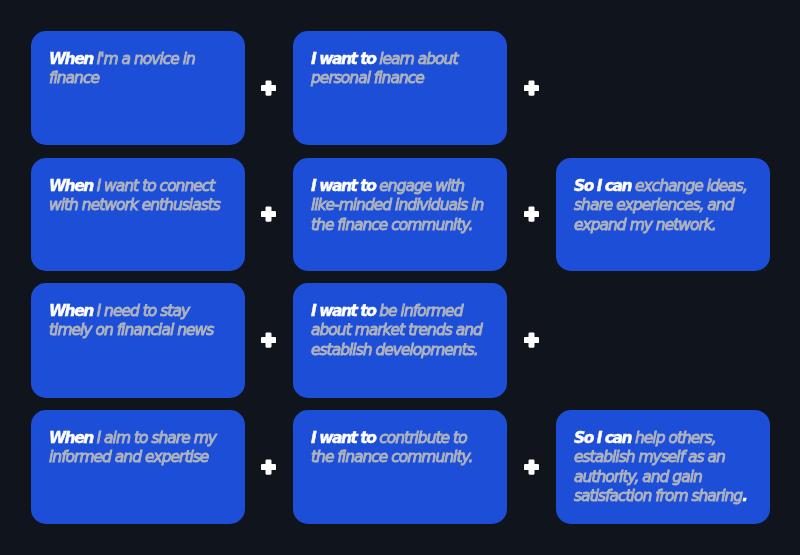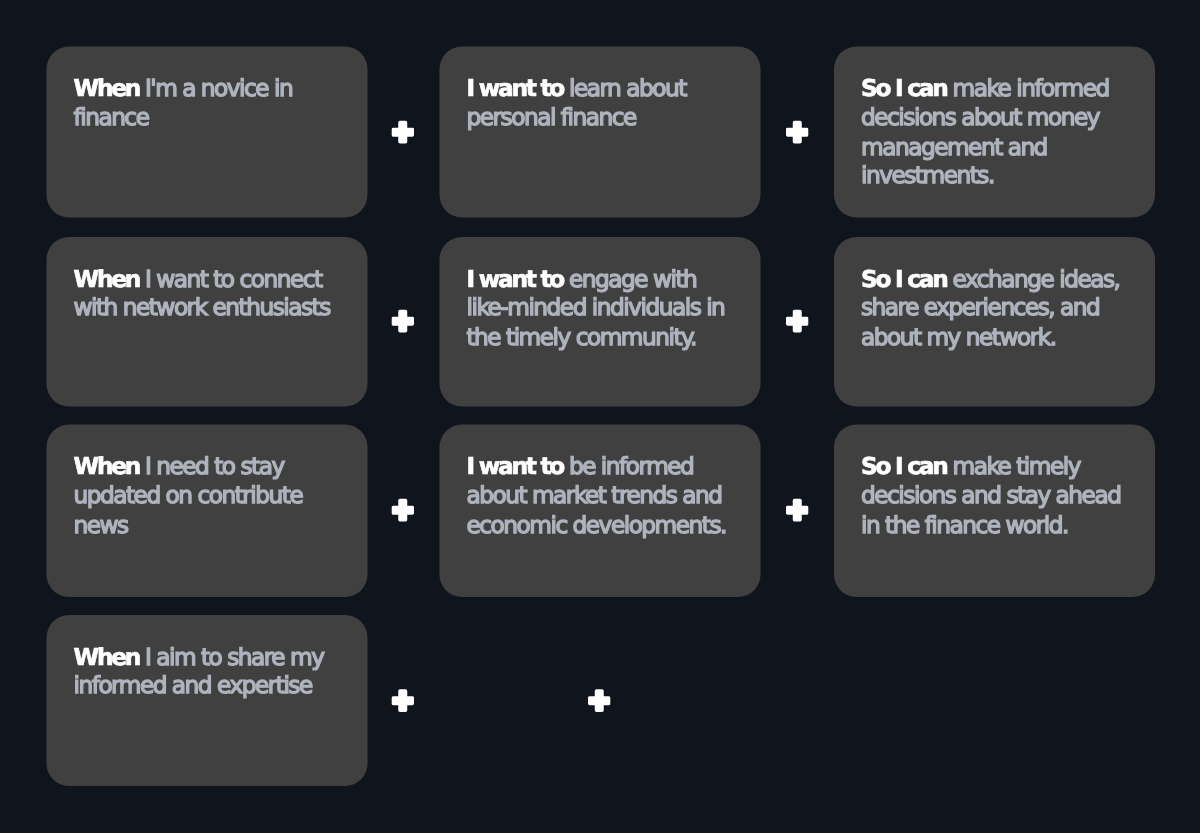"When I'm a novice in" .card { background: #404040 -> #1d4ed8; font-style: none -> italic }
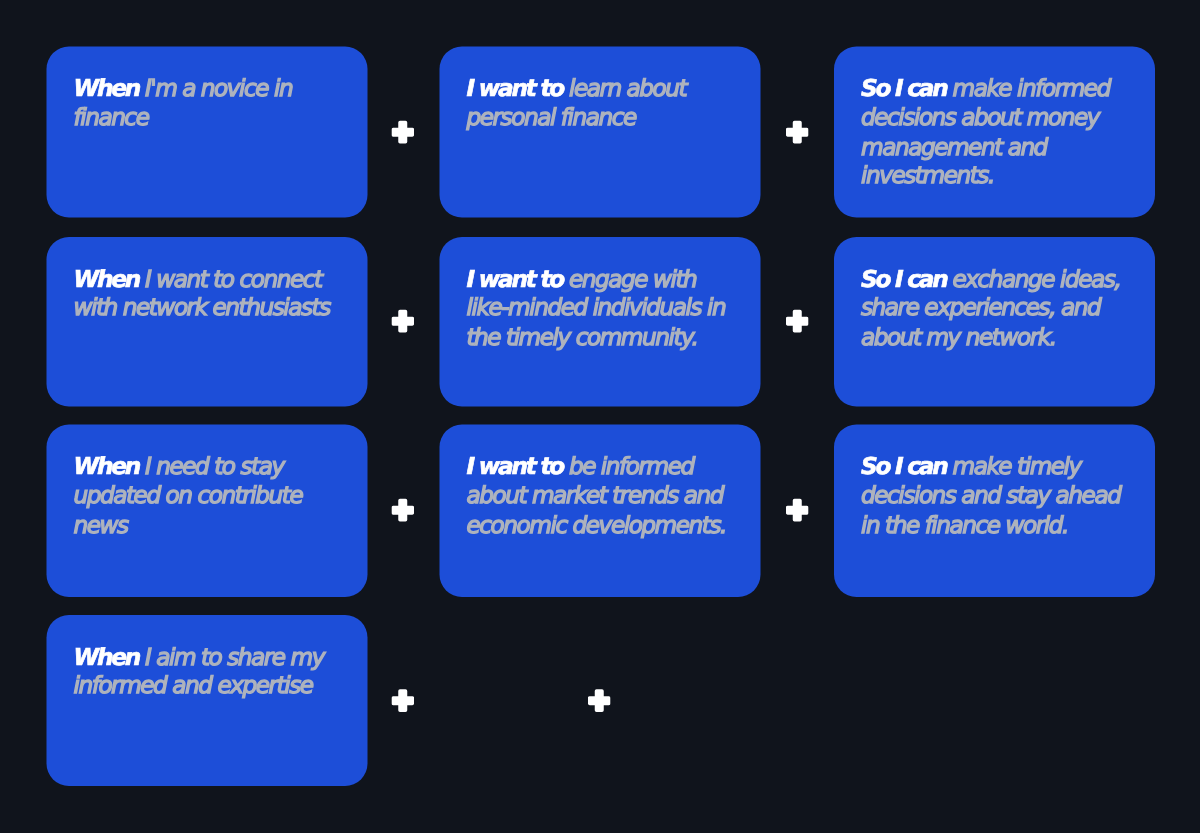"So I can make informed" div.card { html: <div><span>So I can</span> <span>make informed decisions about money management and investments.</span></div> -> none }
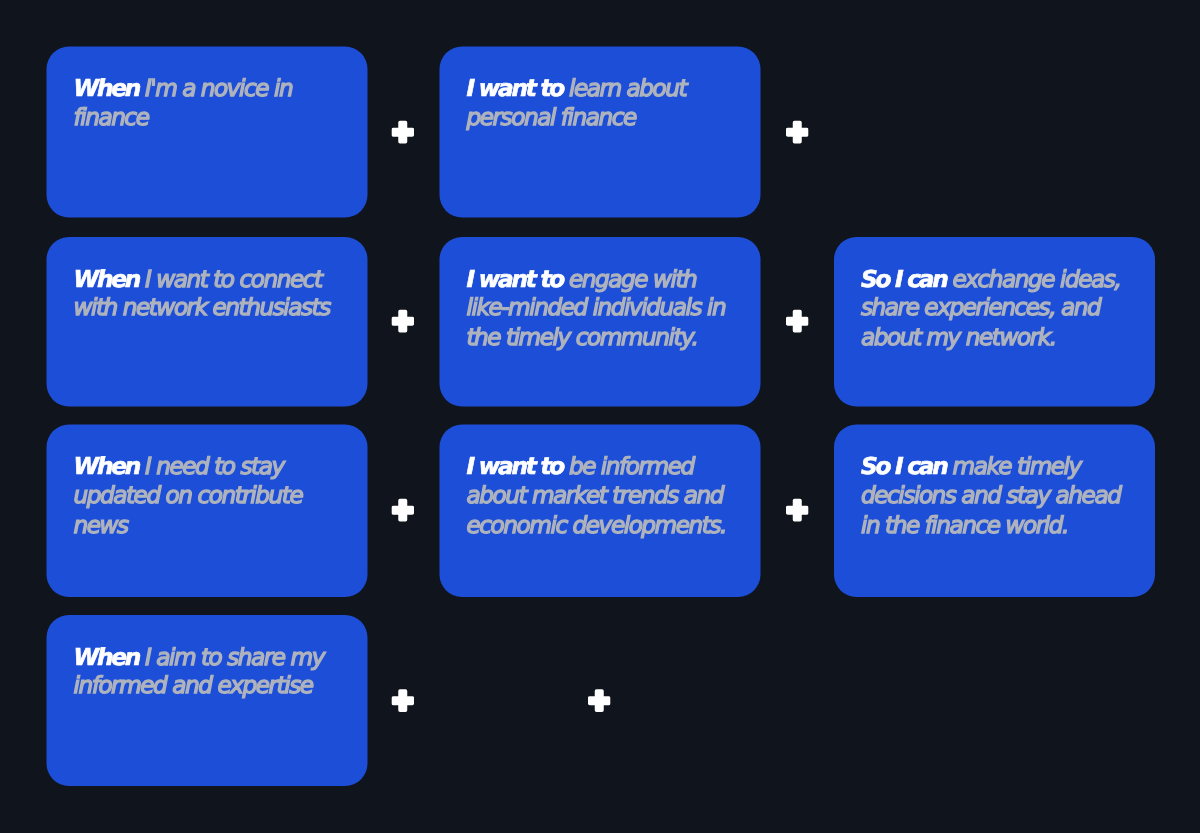"engage with like-minded individuals in" span.body { text: timely -> finance }
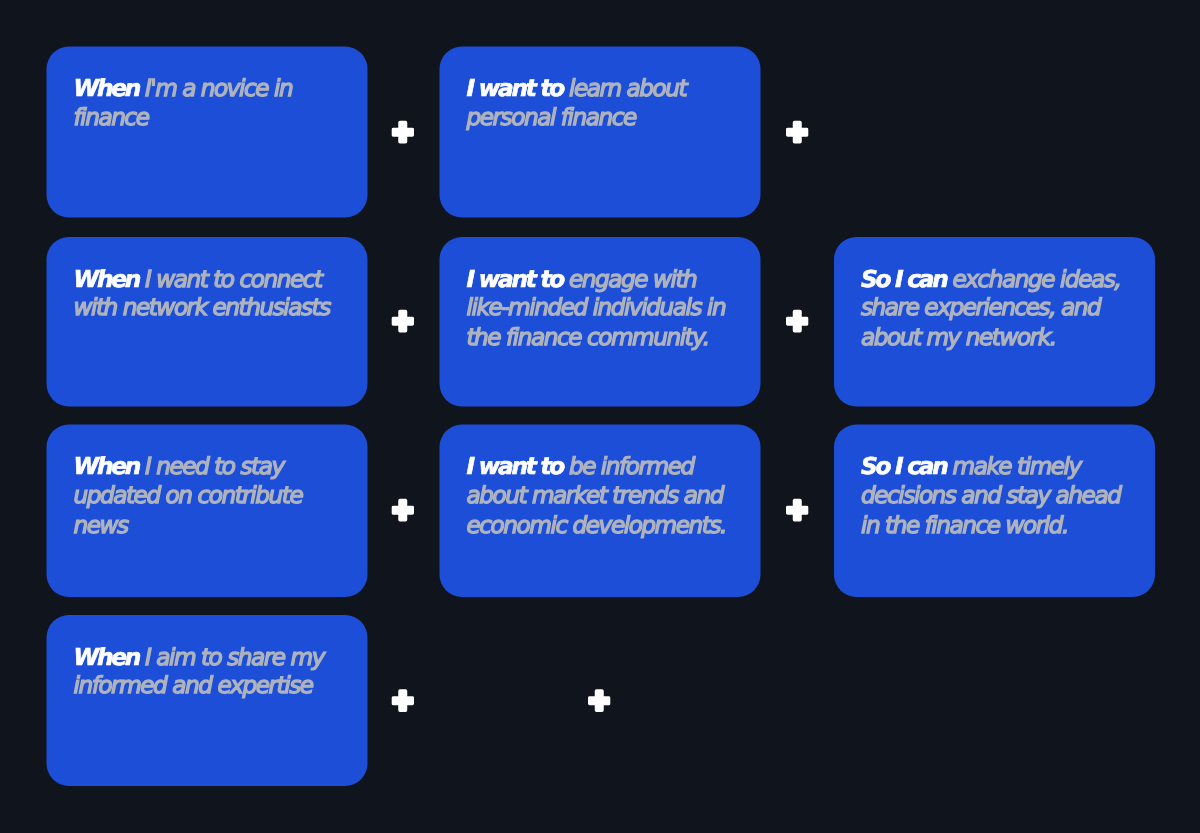"exchange ideas, share experiences, and" span.body { text: about -> expand }
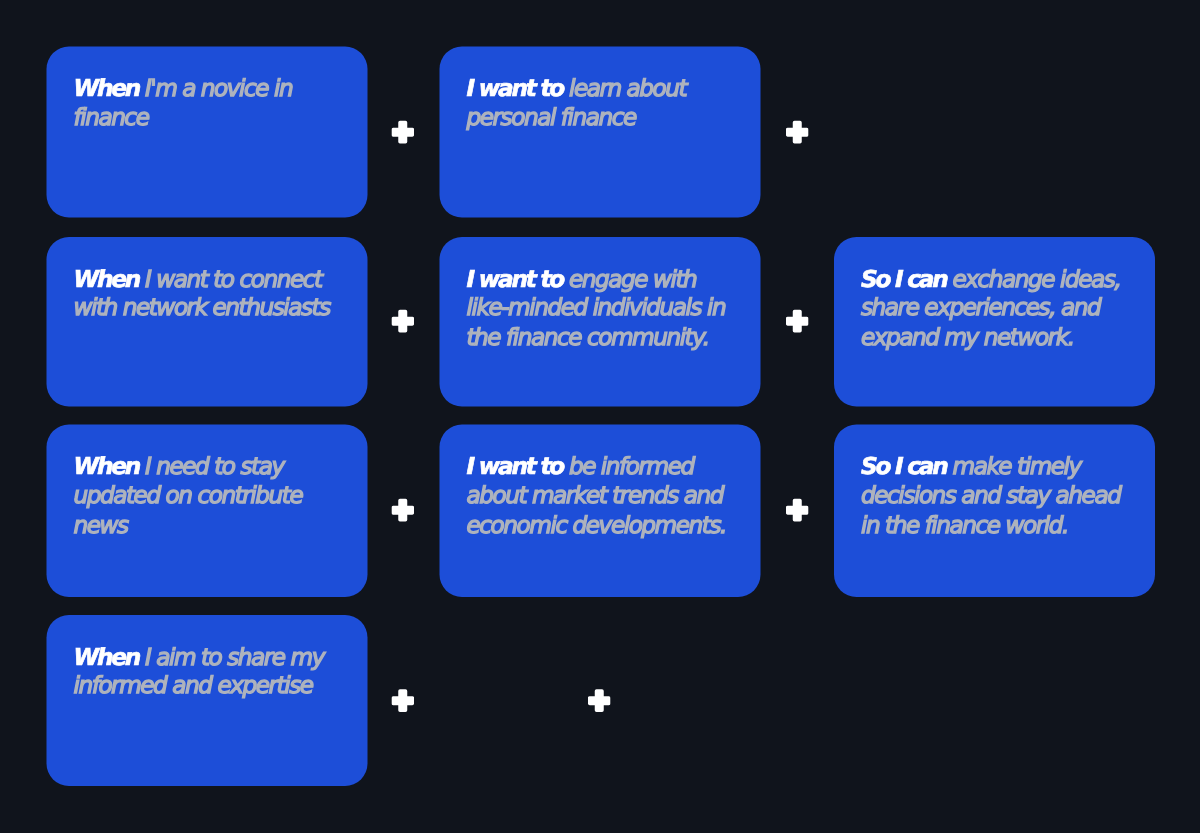"I need to stay updated" span.body { text: updated on contribute -> timely on financial }
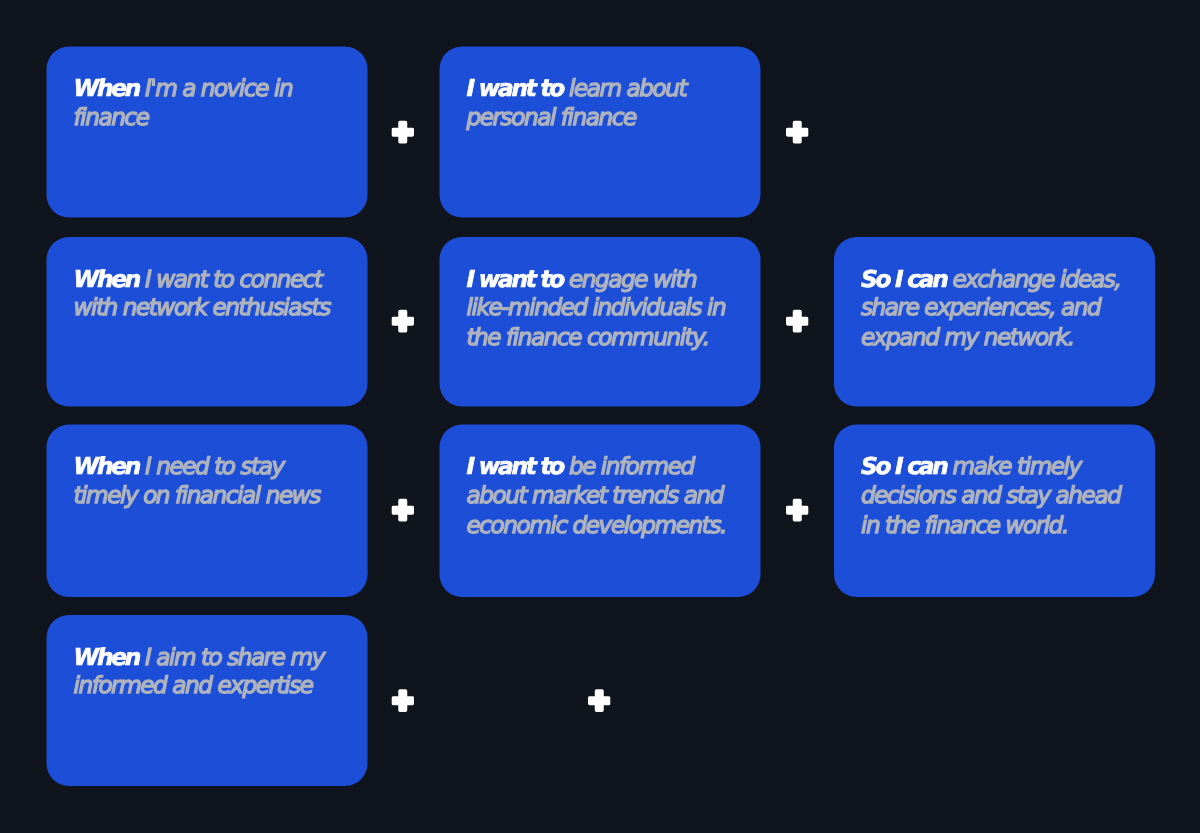"be informed about market trends" span.body { text: economic -> establish }
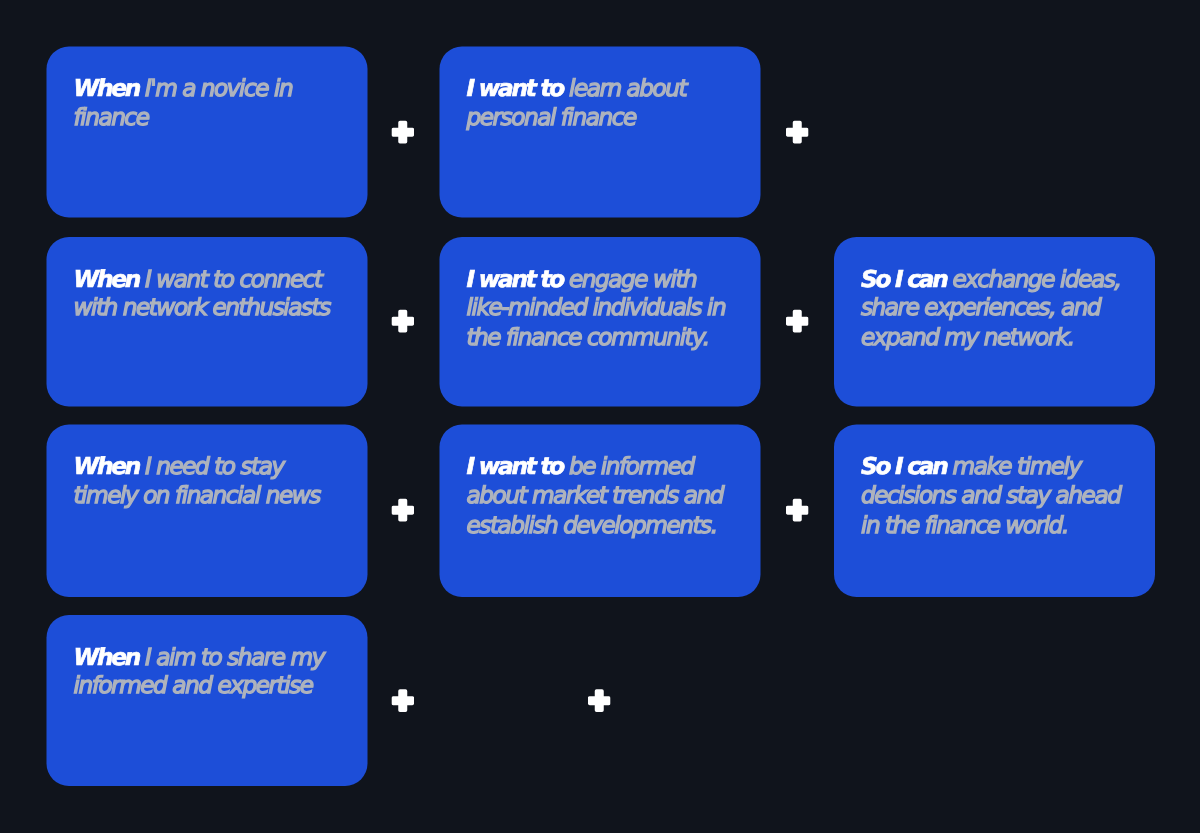"So I can make timely" div.card { html: <div><span>So I can</span> <span>make timely decisions and stay ahead in the finance world.</span></div> -> none }
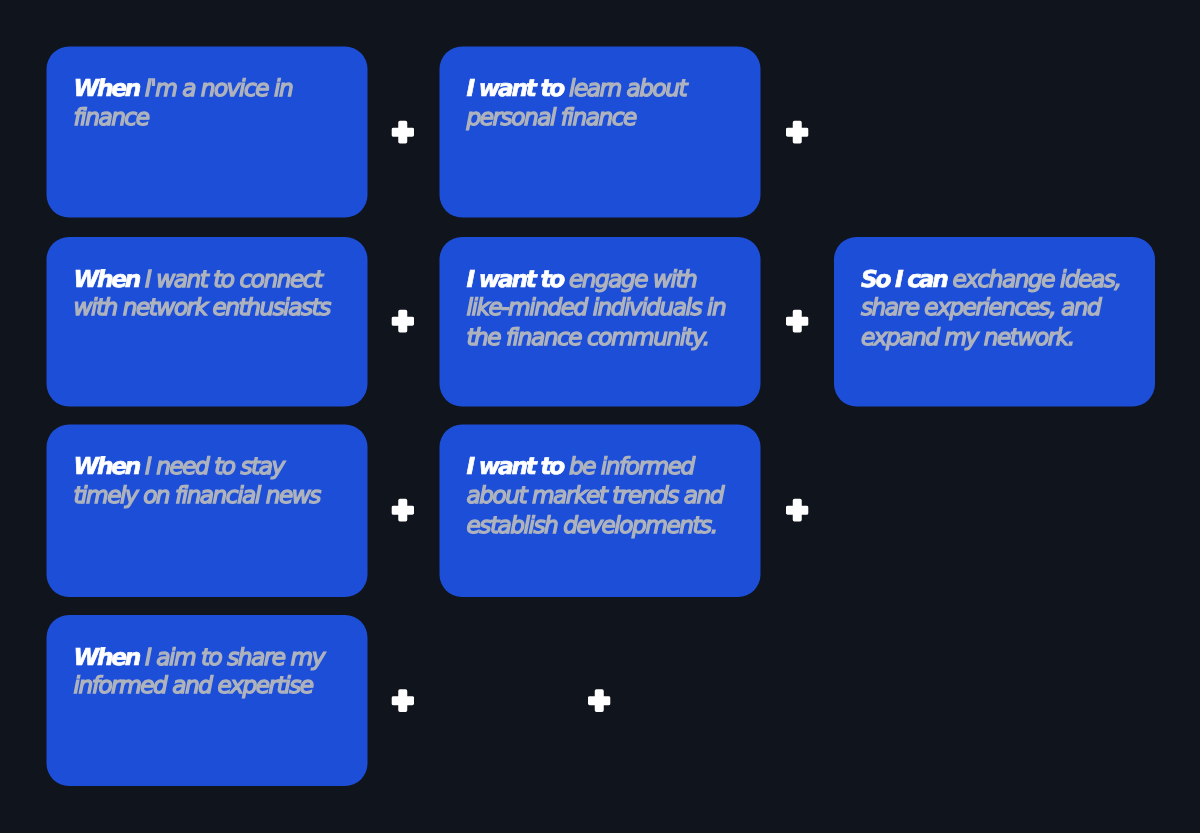"I want to contribute to" div.card { html: none -> <div><span>I want to</span> <span>contribute to the finance community.</span></div> }
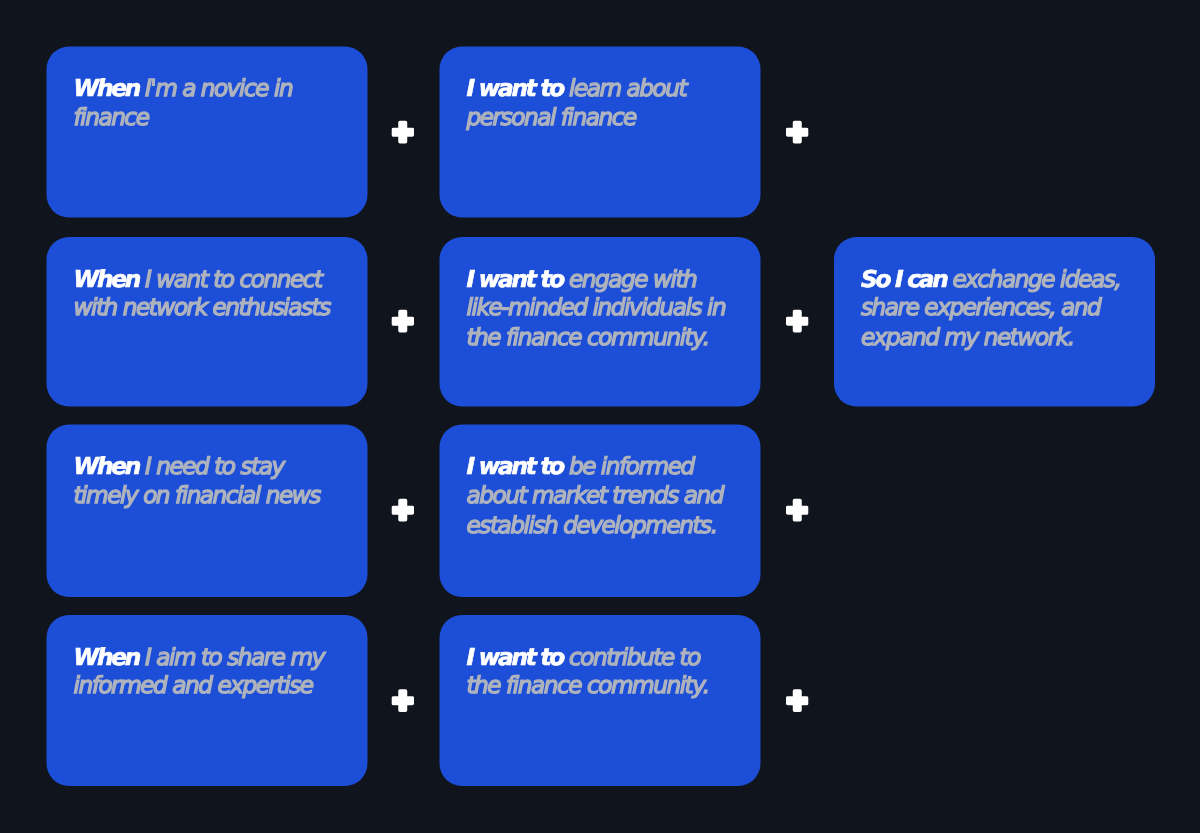"So I can help others," div.card { html: none -> <div><span>So I can</span> <span>help others, establish myself as an authority, and gain satisfaction from sharing</span><span>.</span></div> }
